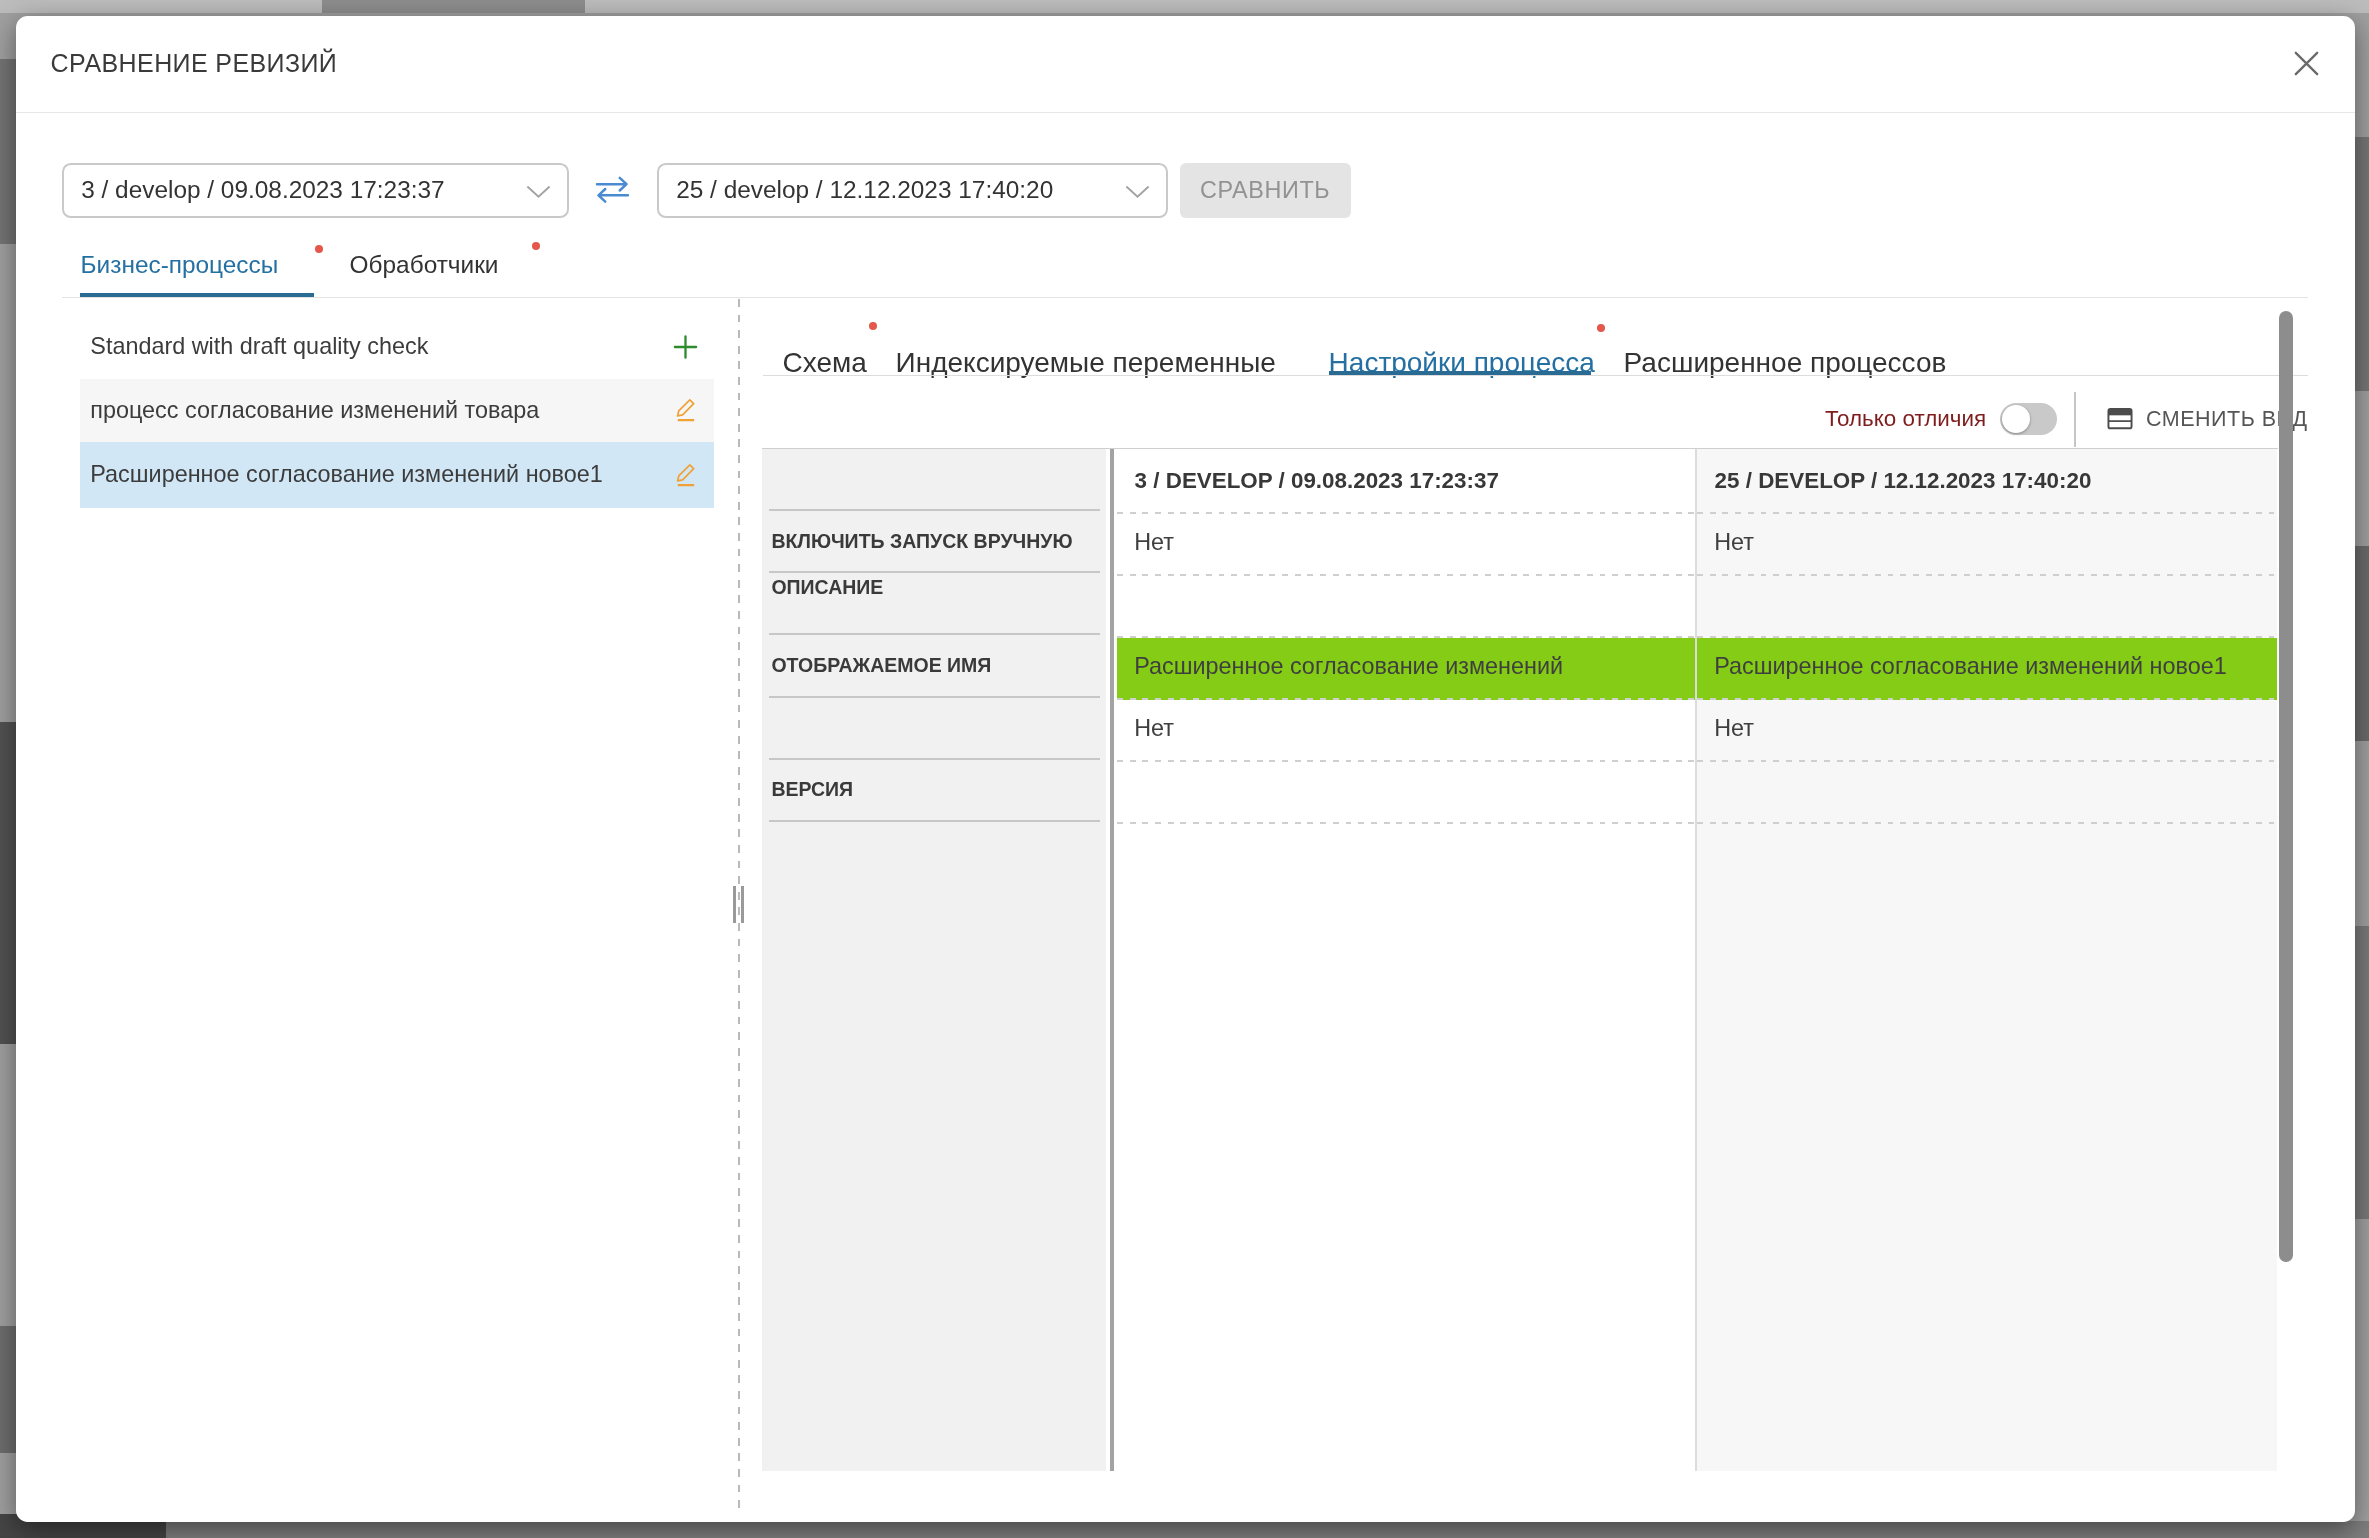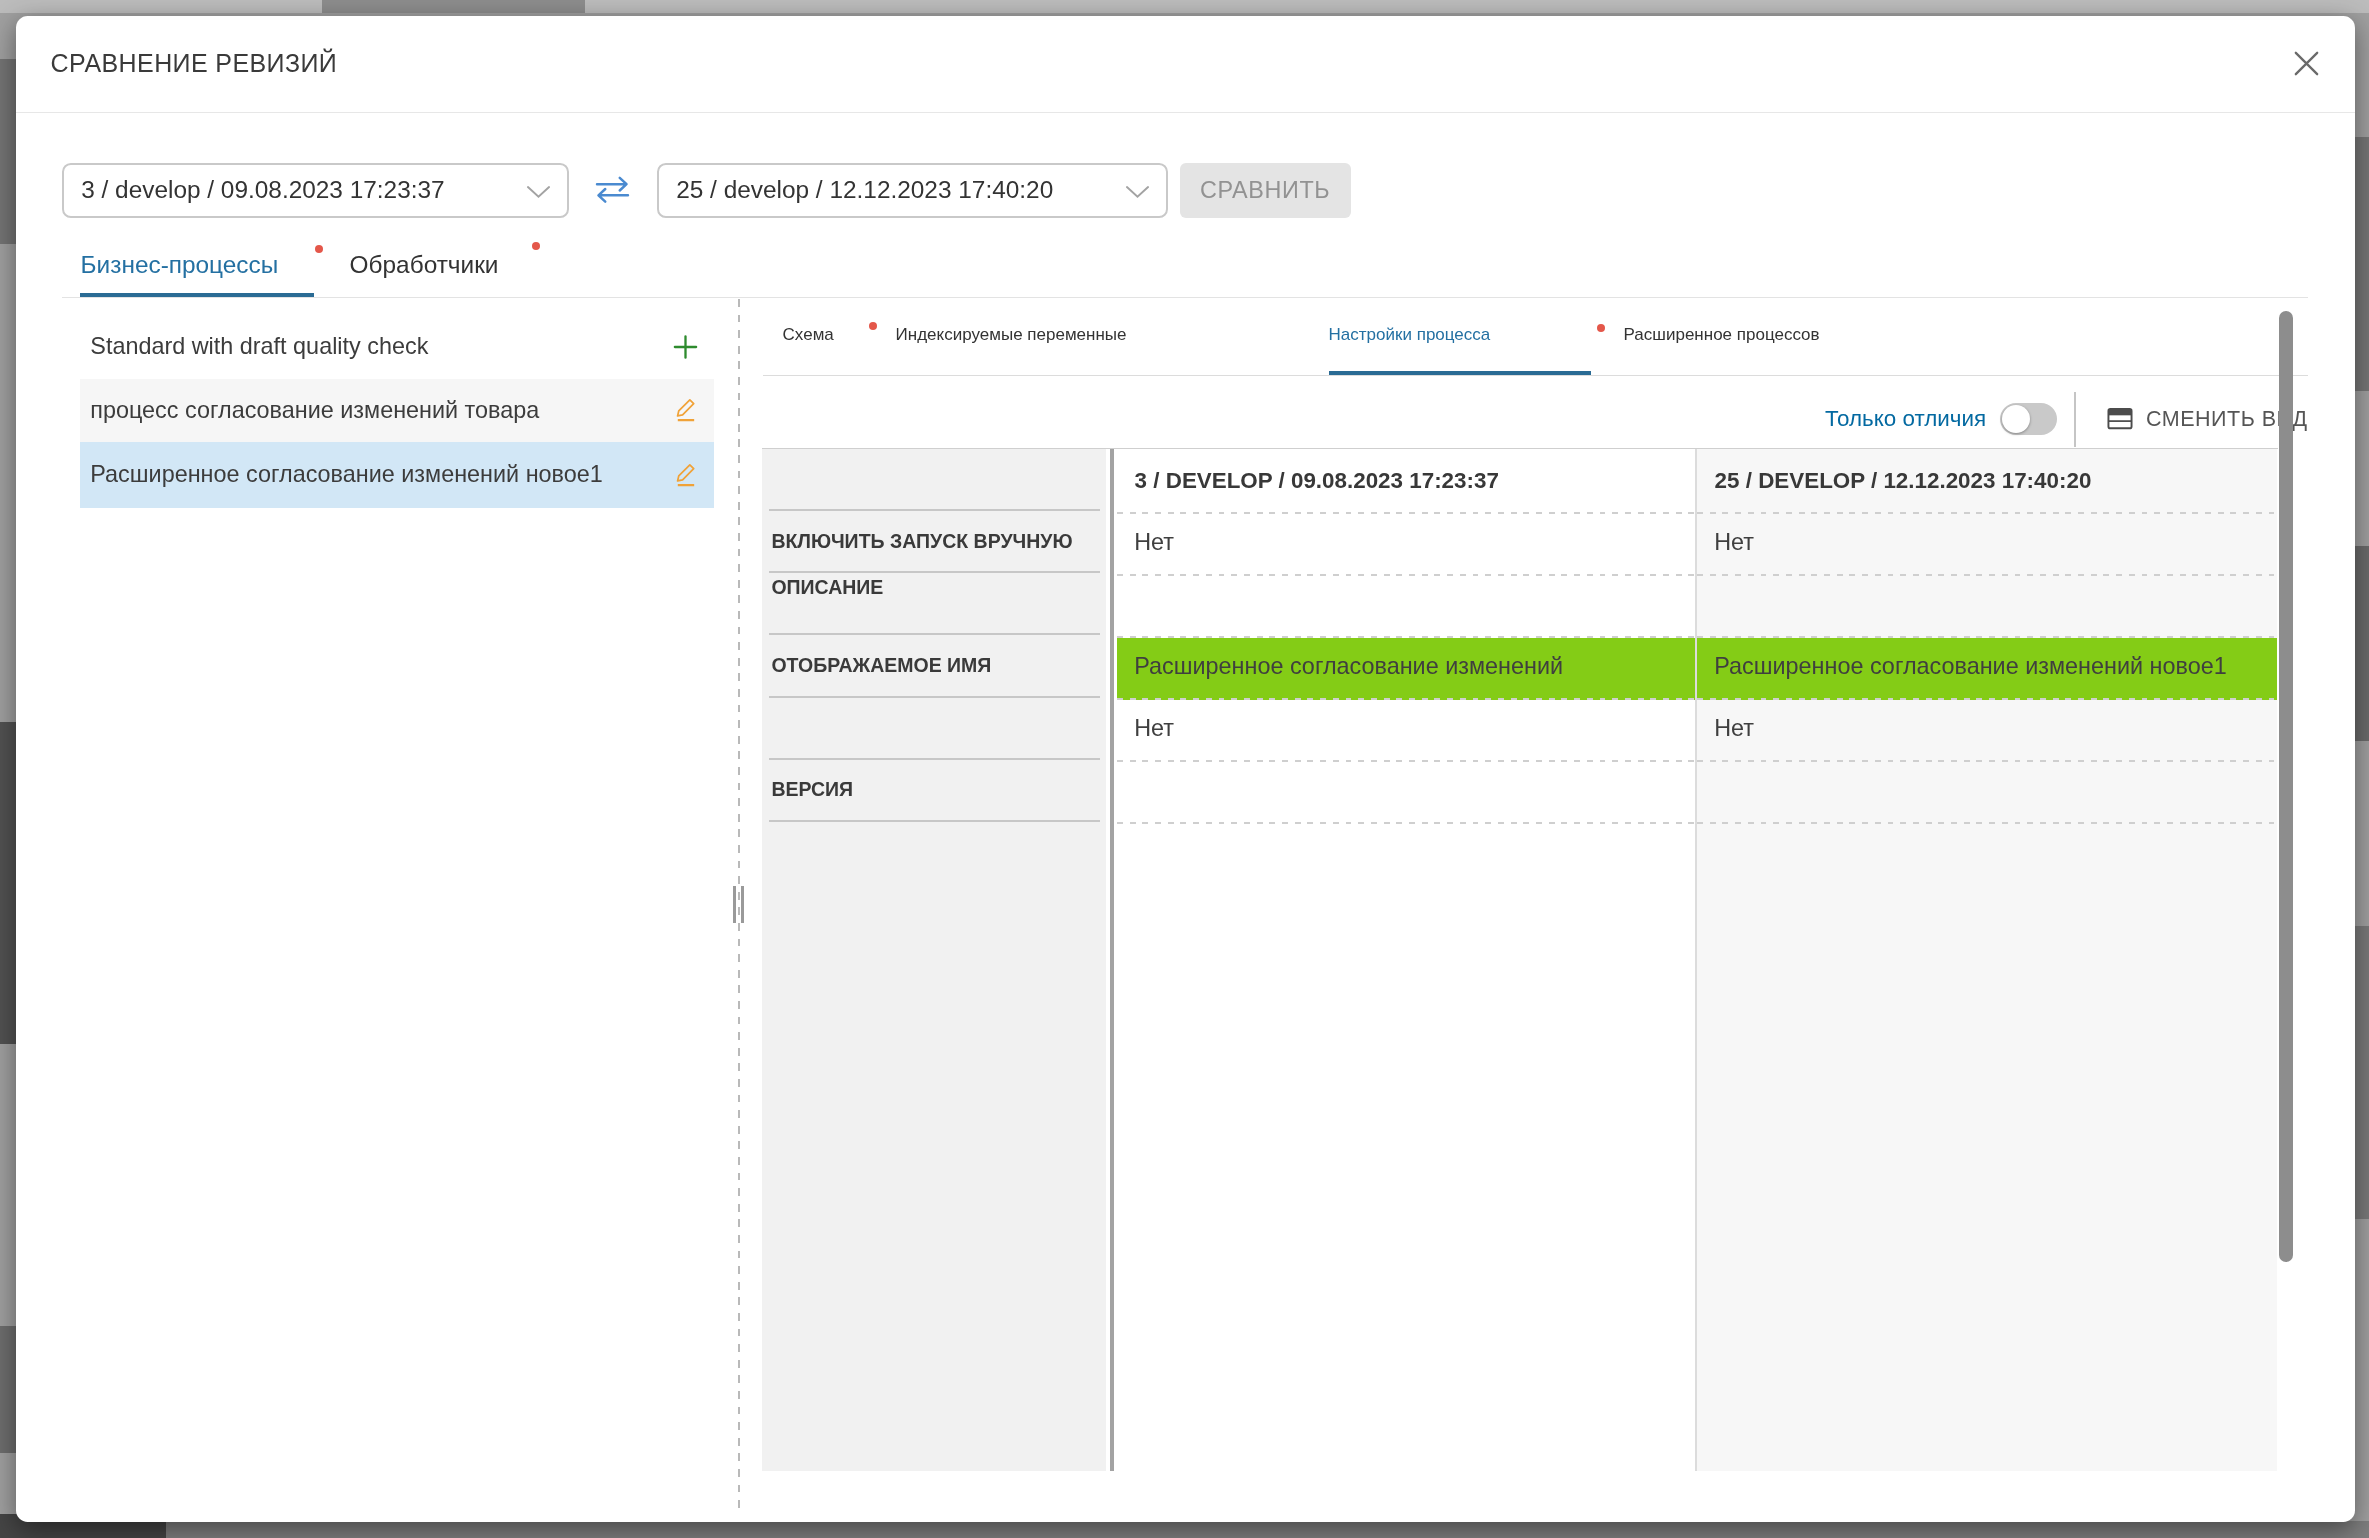"Схема" .rtab { font-size: 17px -> 28px; top: 304px -> 332px }
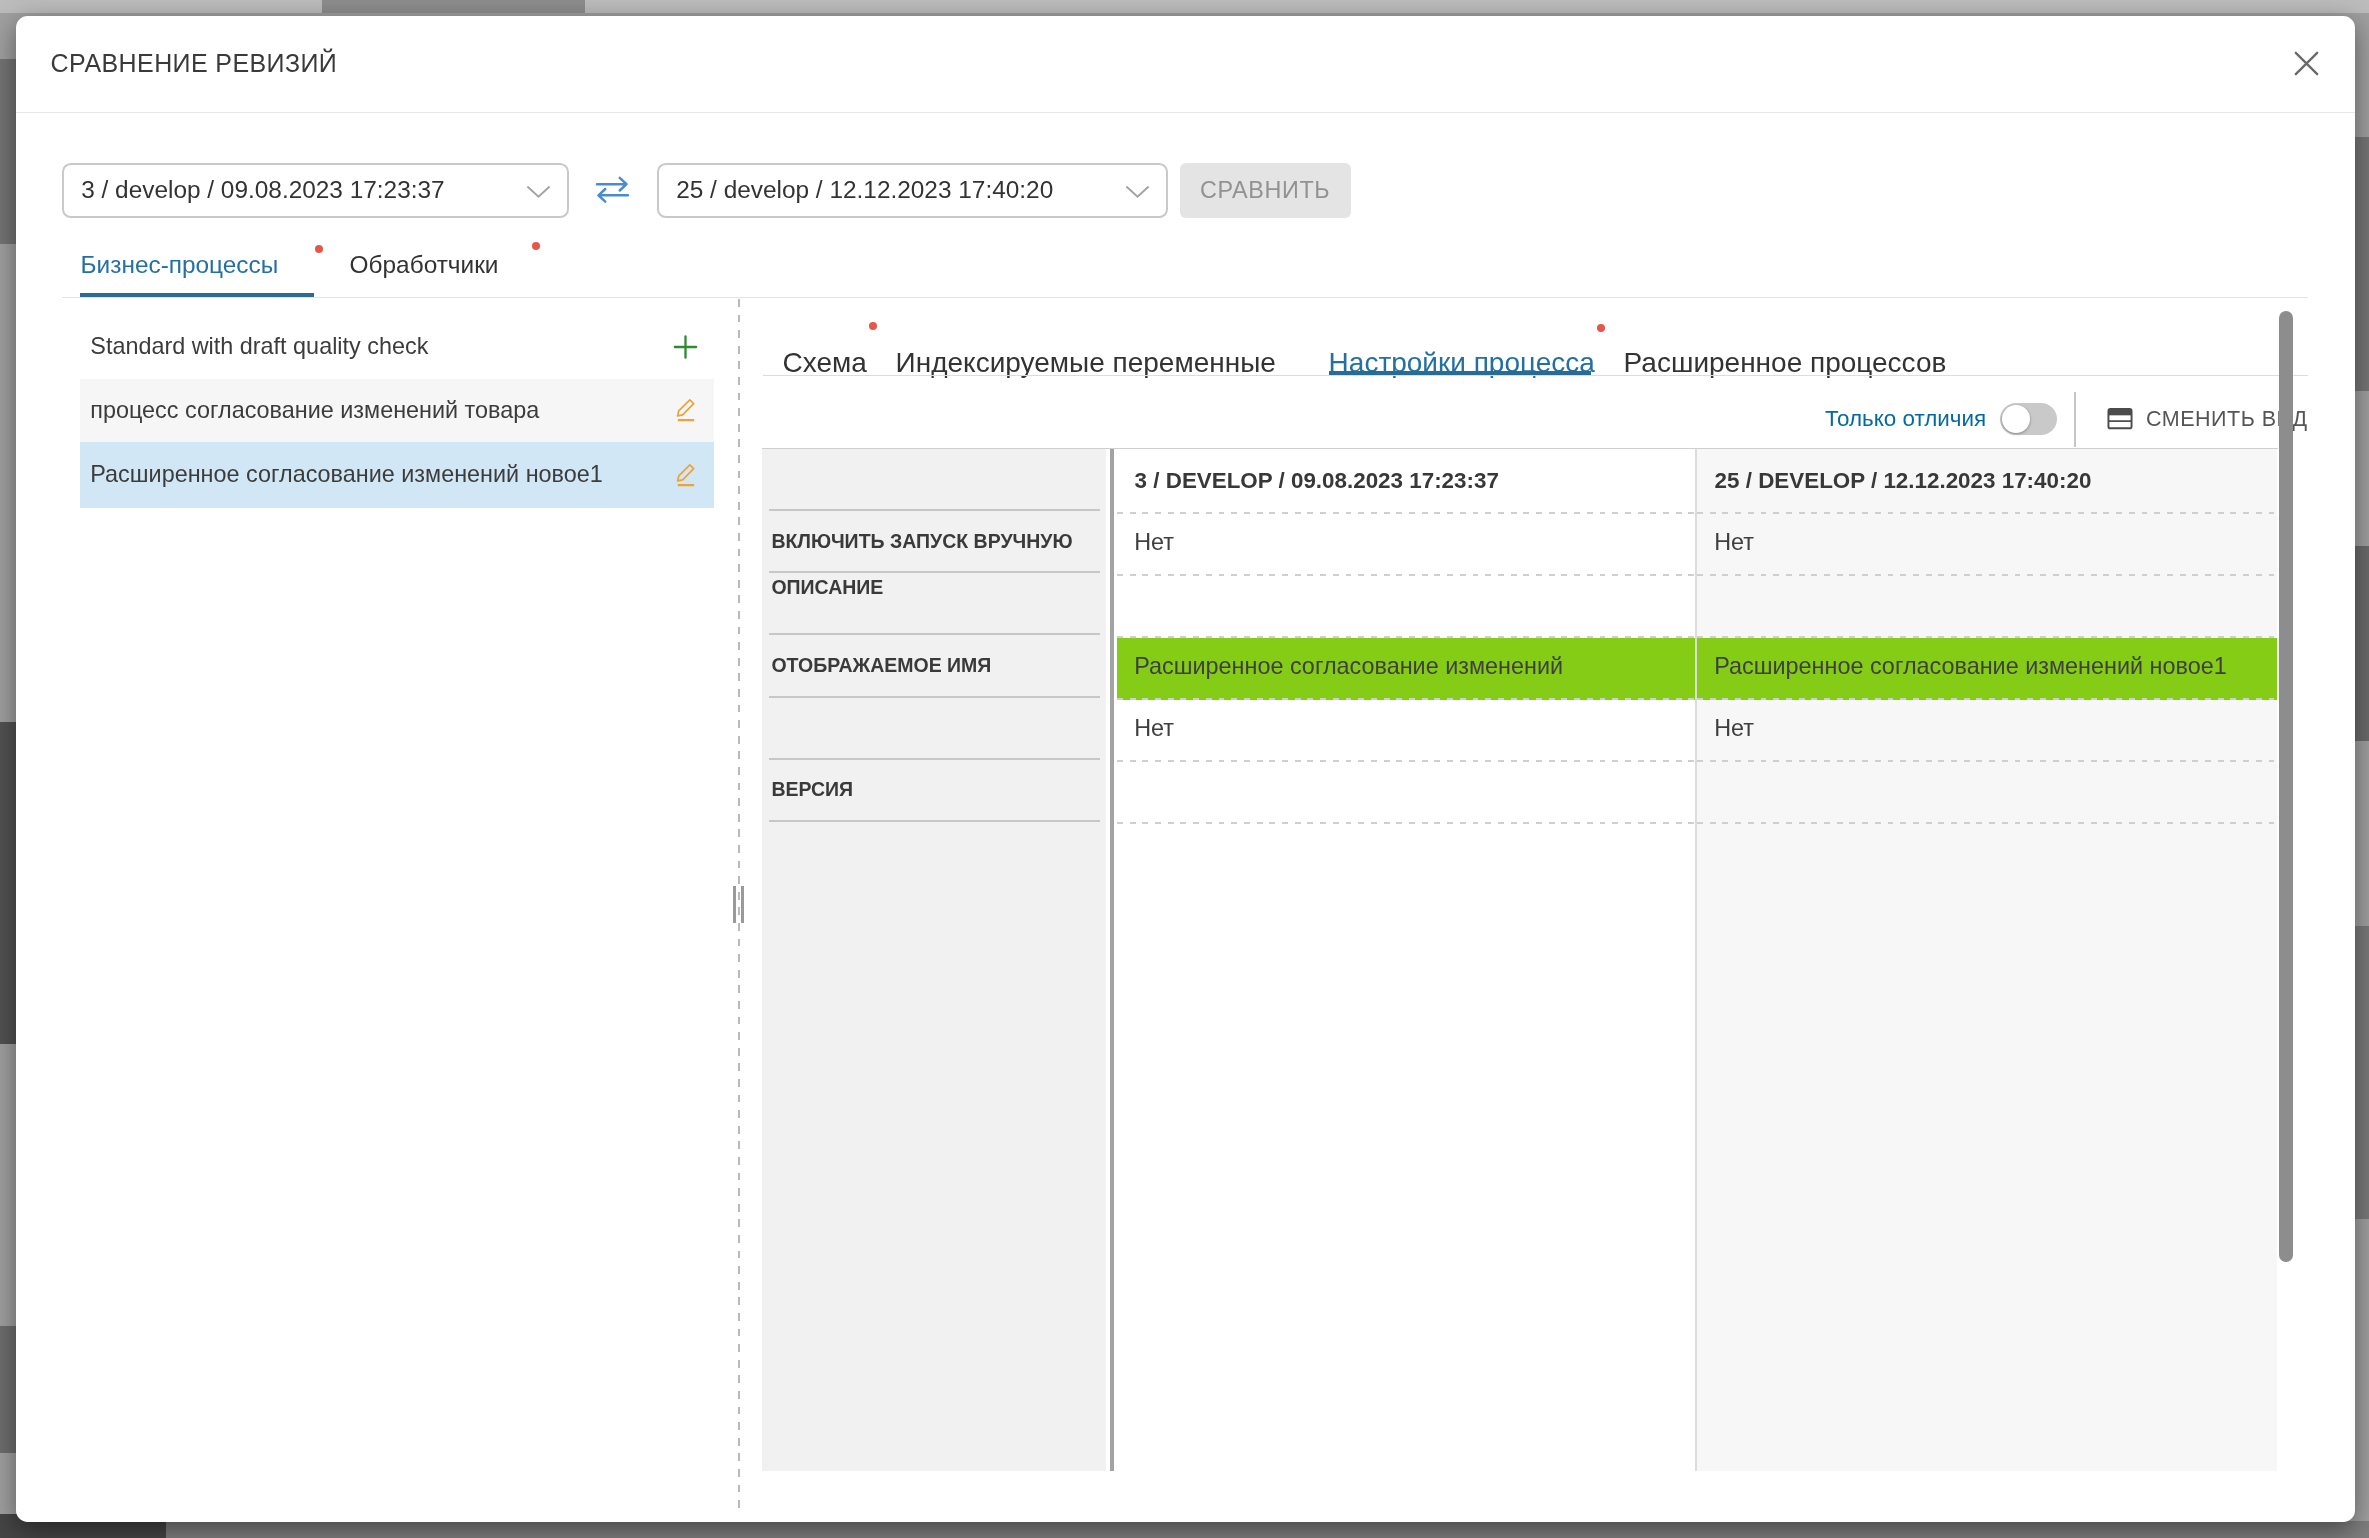"Только отличия" .only-diff-label { color: #0369a1 -> #7f1d1d }
